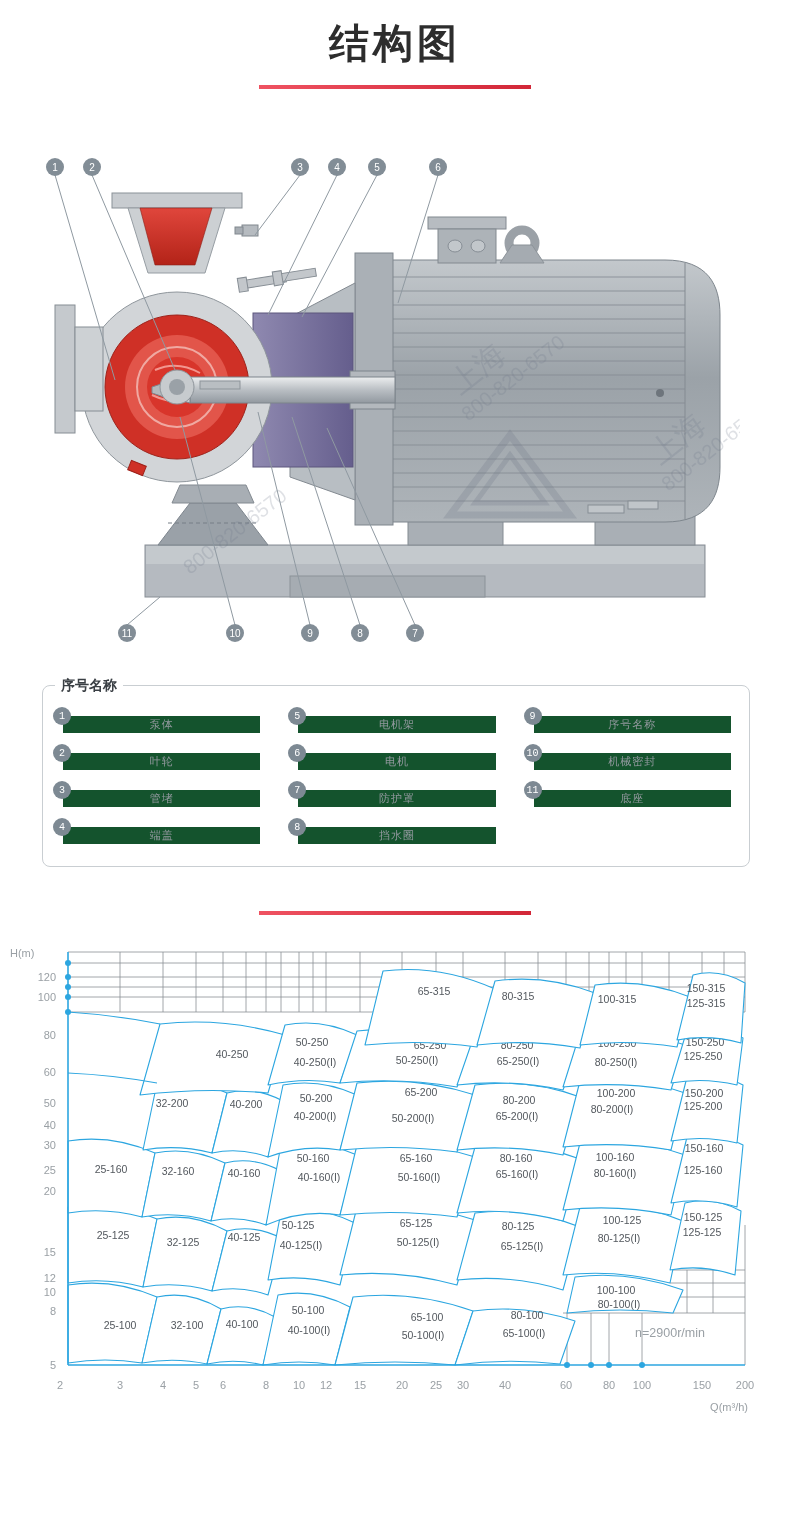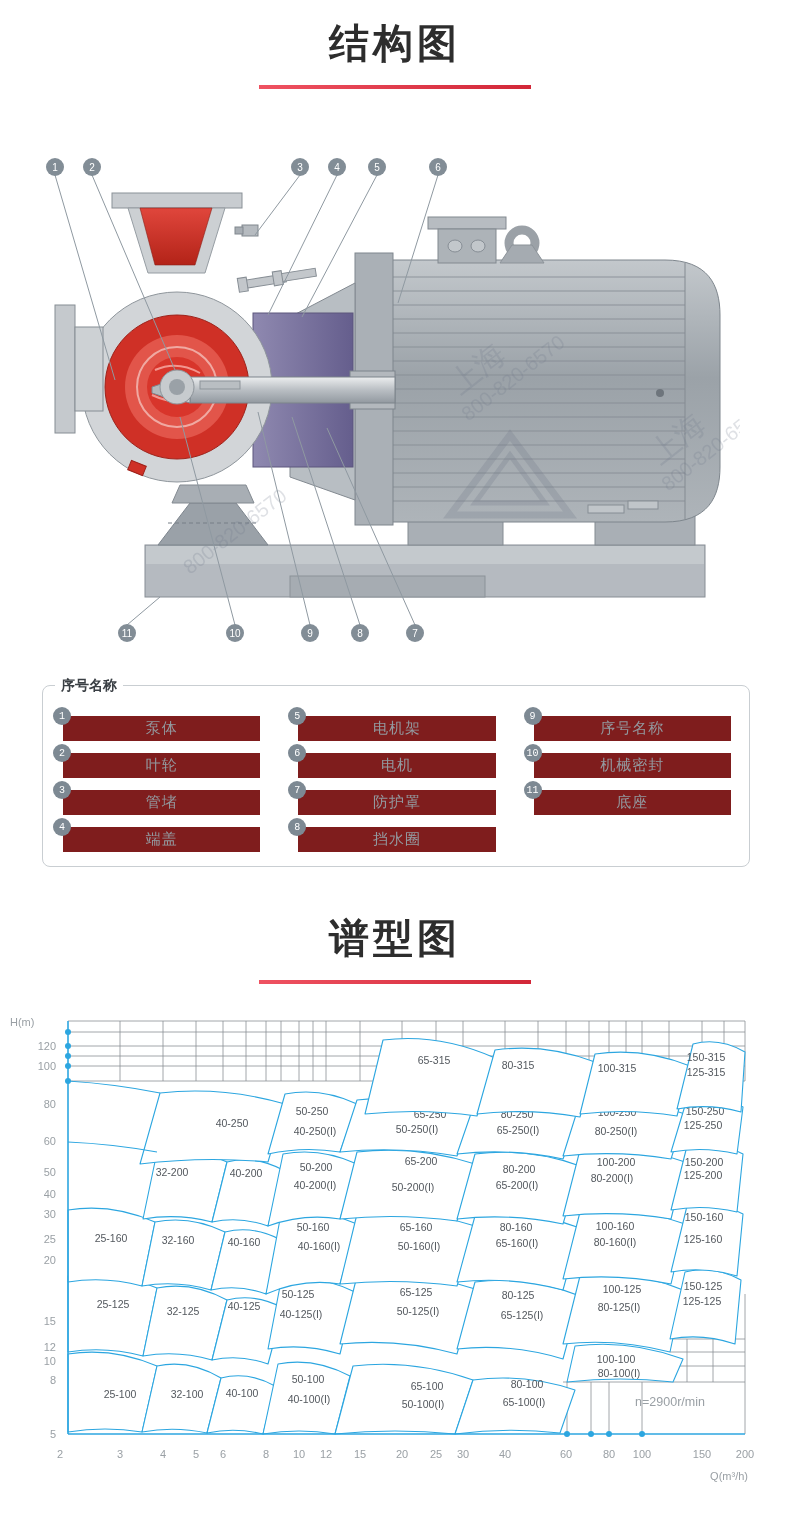"泵体" .legend-bar { background: #7f1d1d -> #14532d; font-size: 15px -> 11px; height: 25px -> 17px }
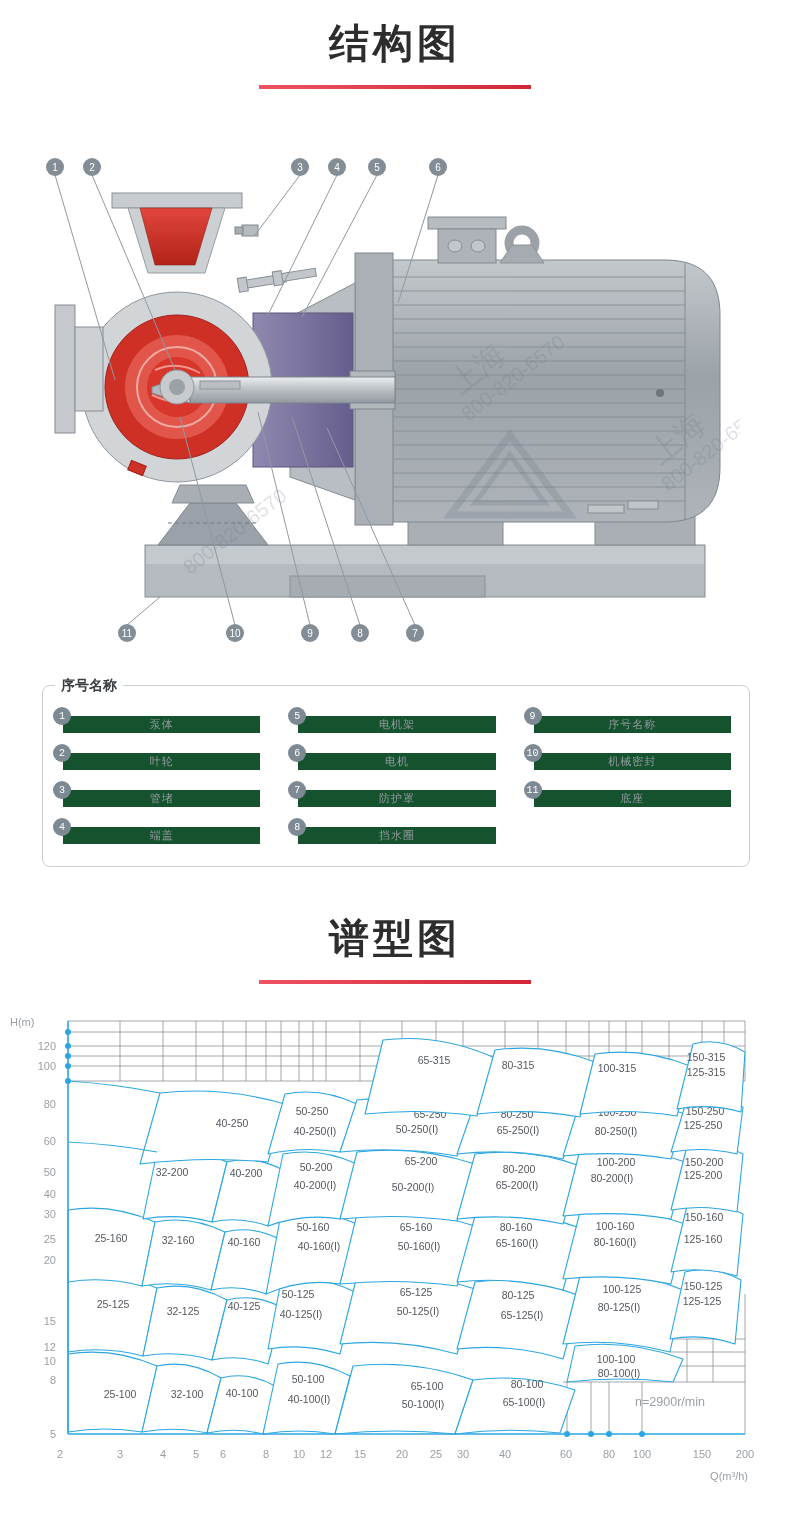"谱型图" h2 { html: <h2>谱型图</h2> -> none }
